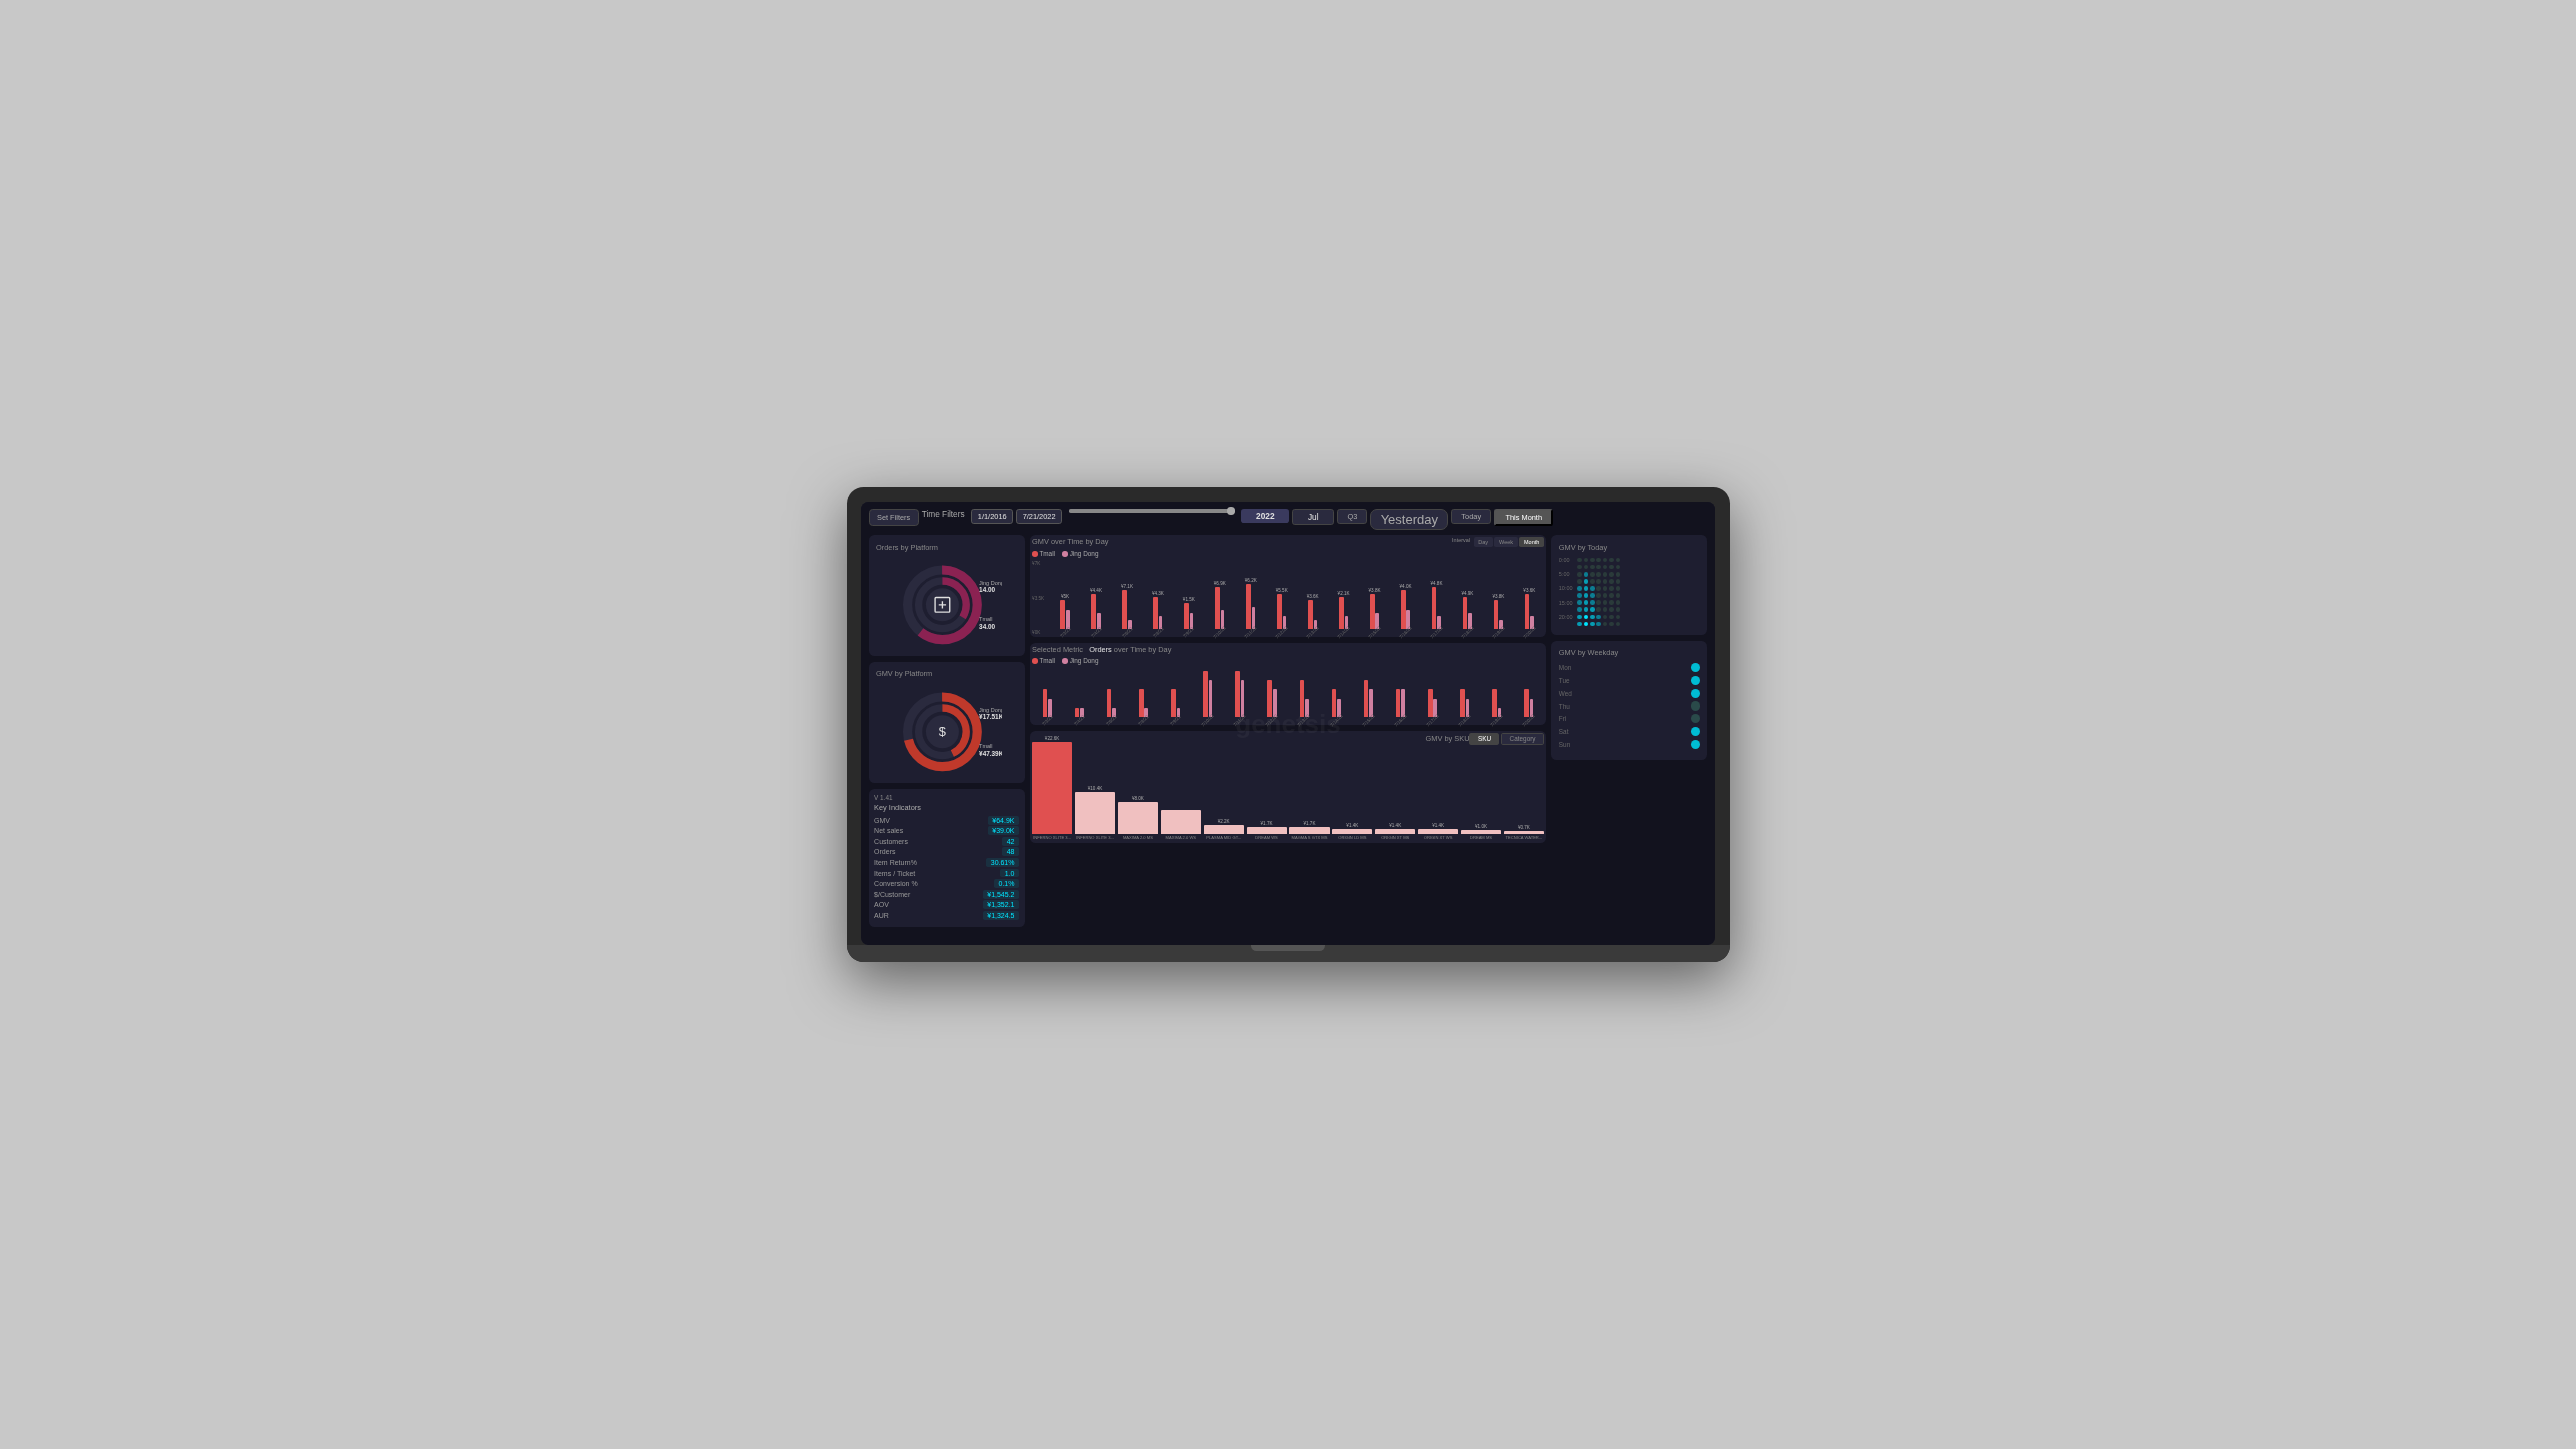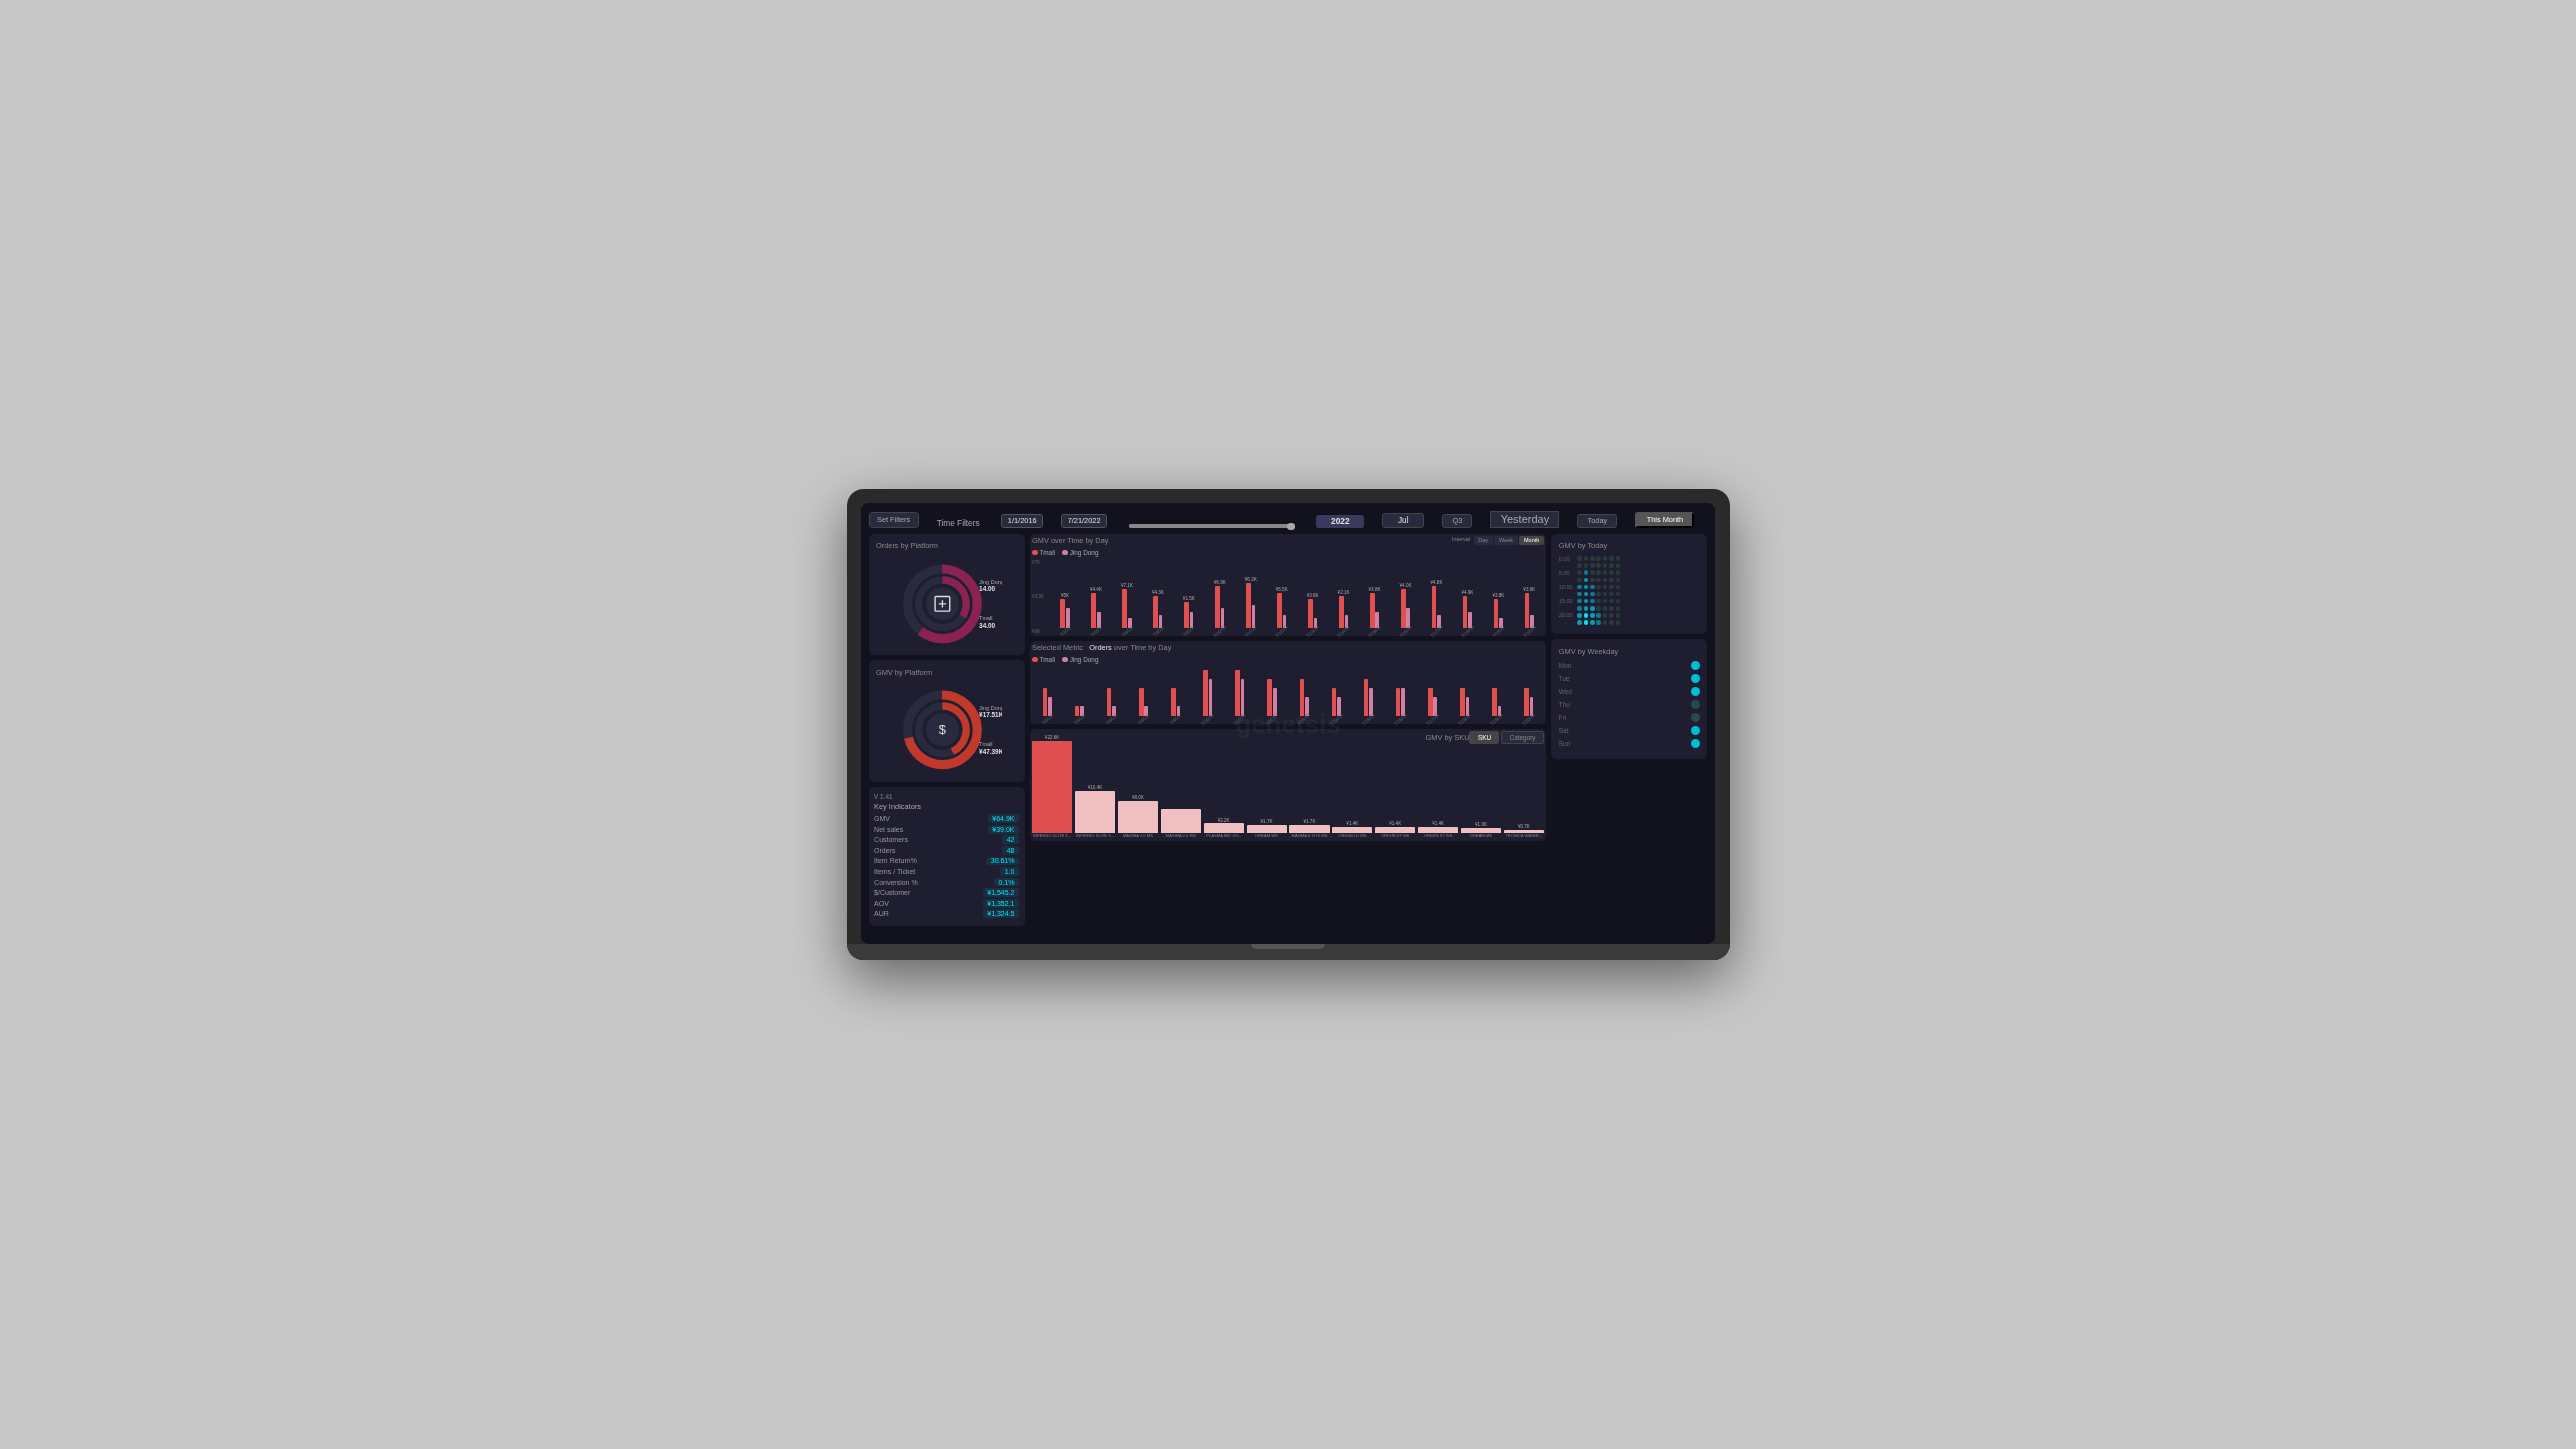"Set Filters" .top-bar { align-items: flex-end -> flex-start; gap: 18px -> 3px }
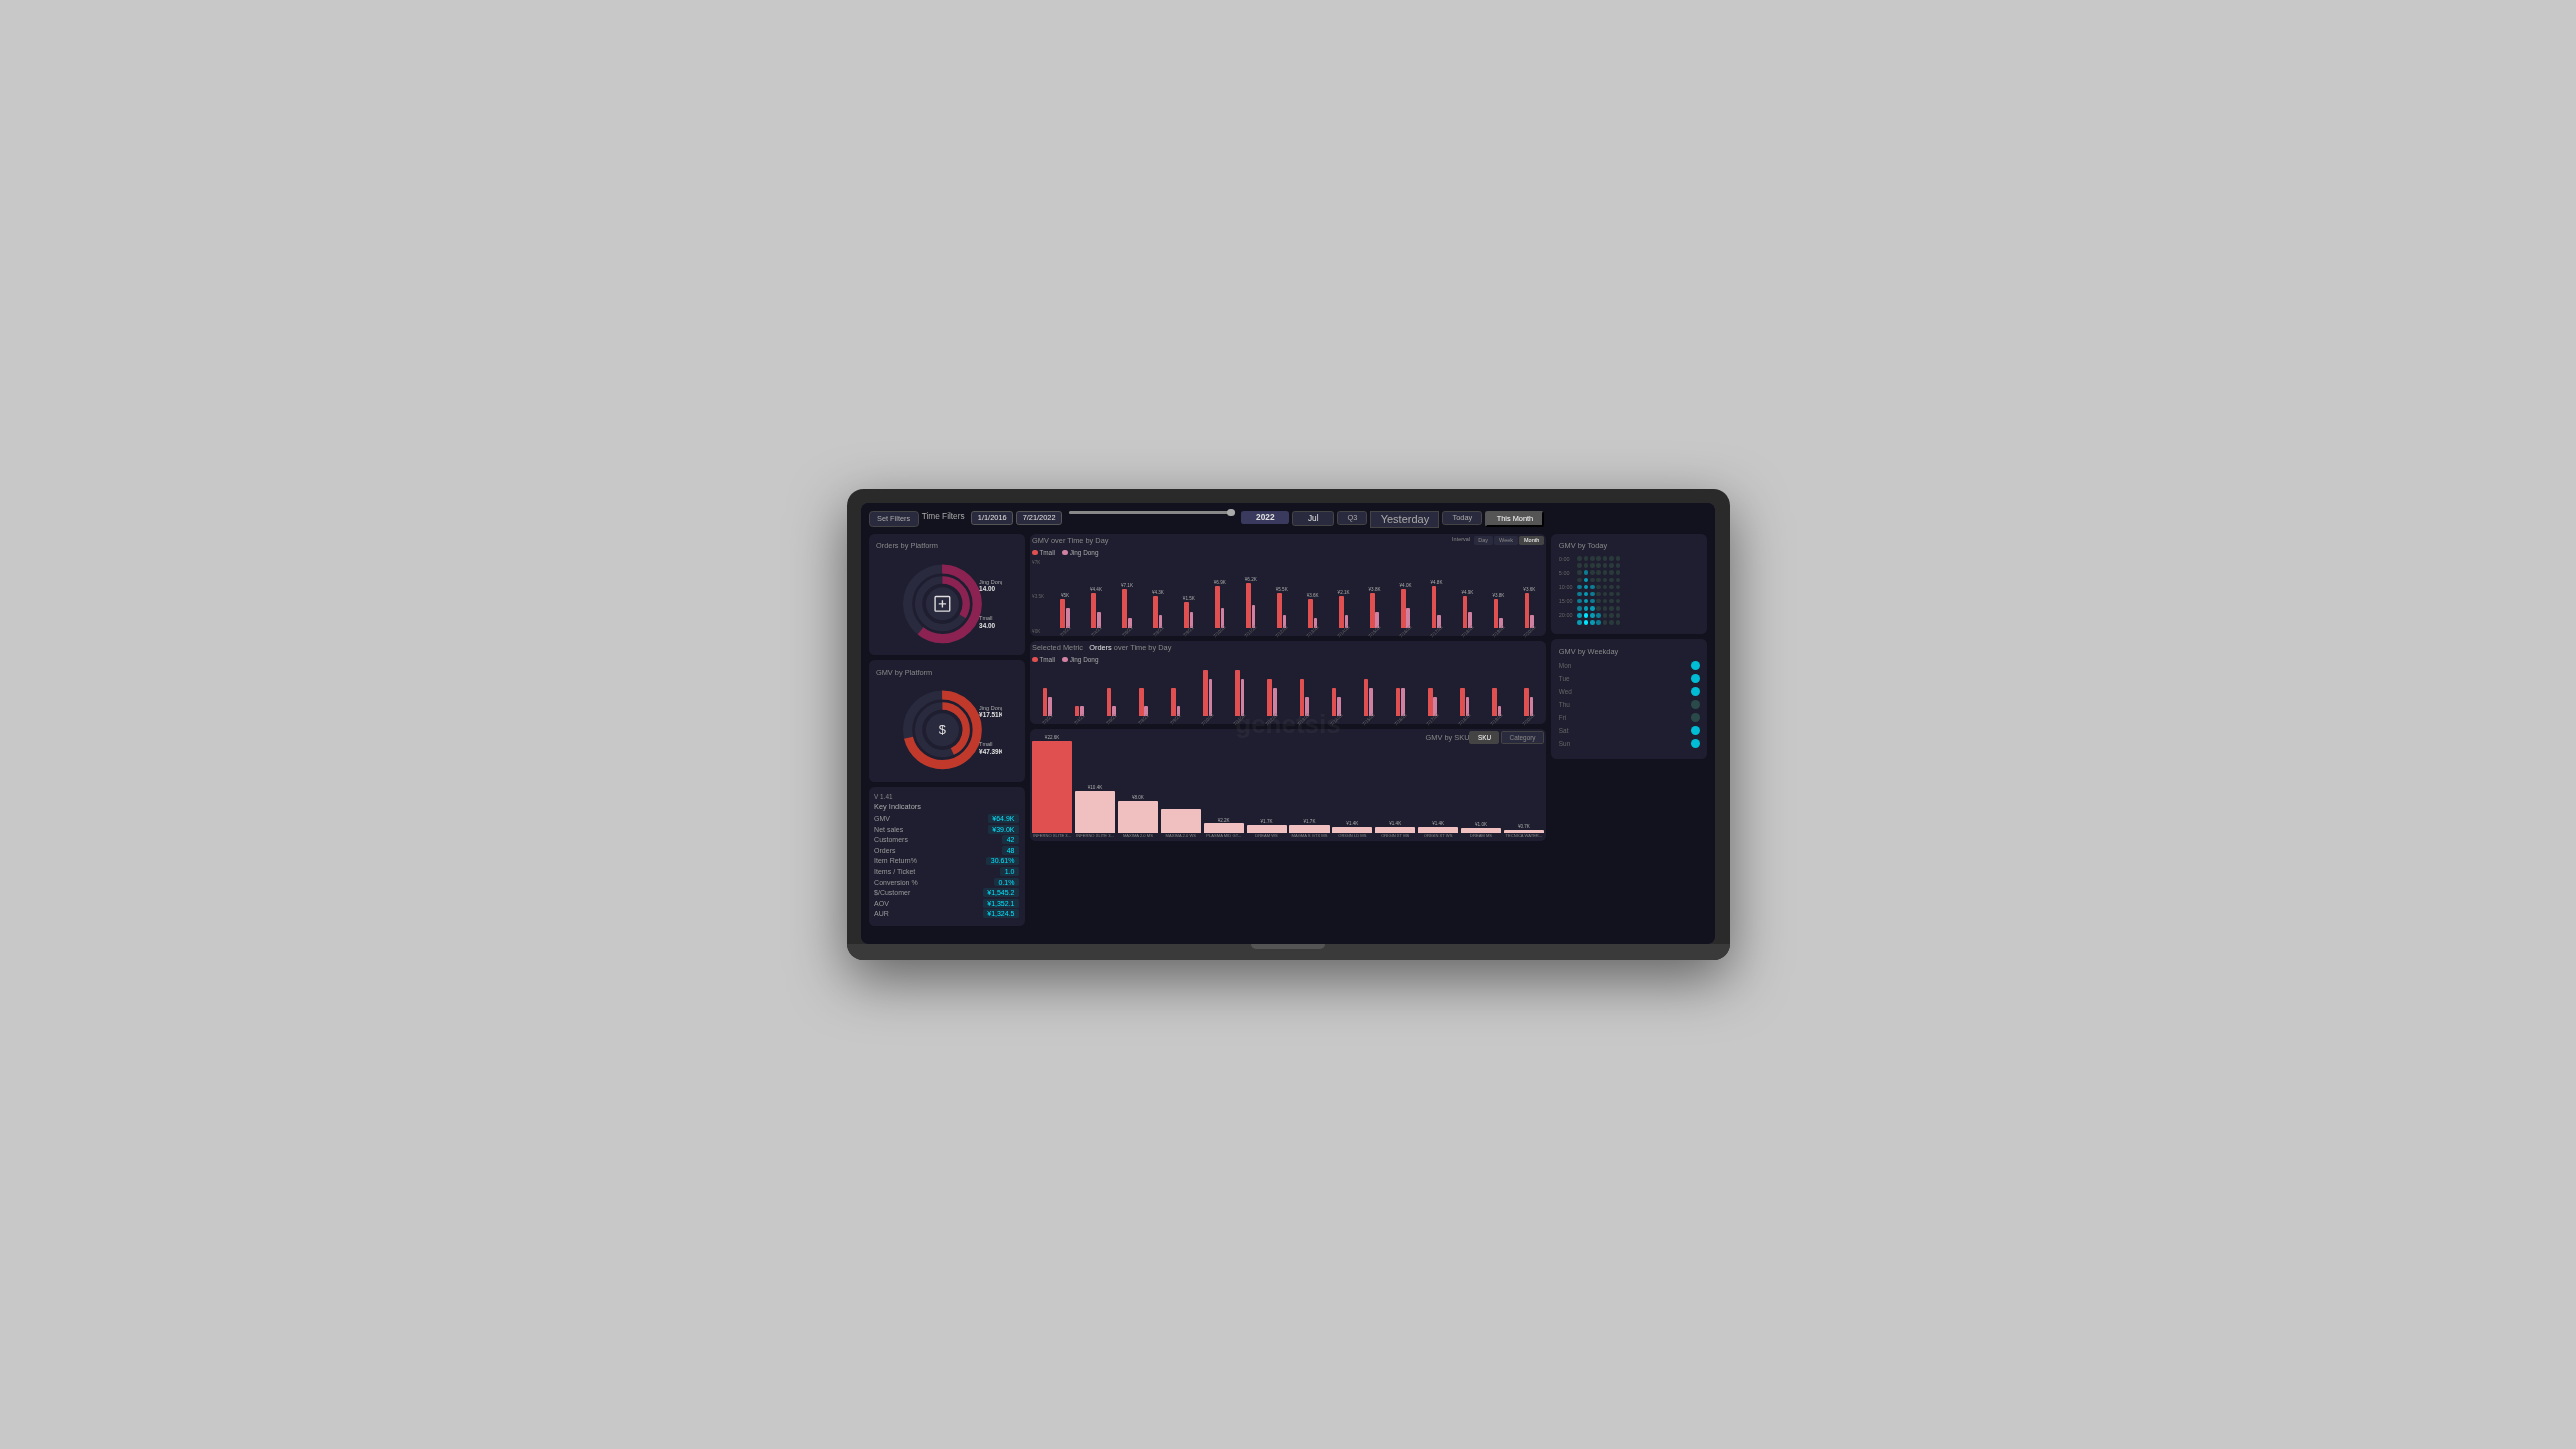"Yesterday" .yesterday-btn { border-radius: 0 -> 7px; font-size: 11px -> 13px }
